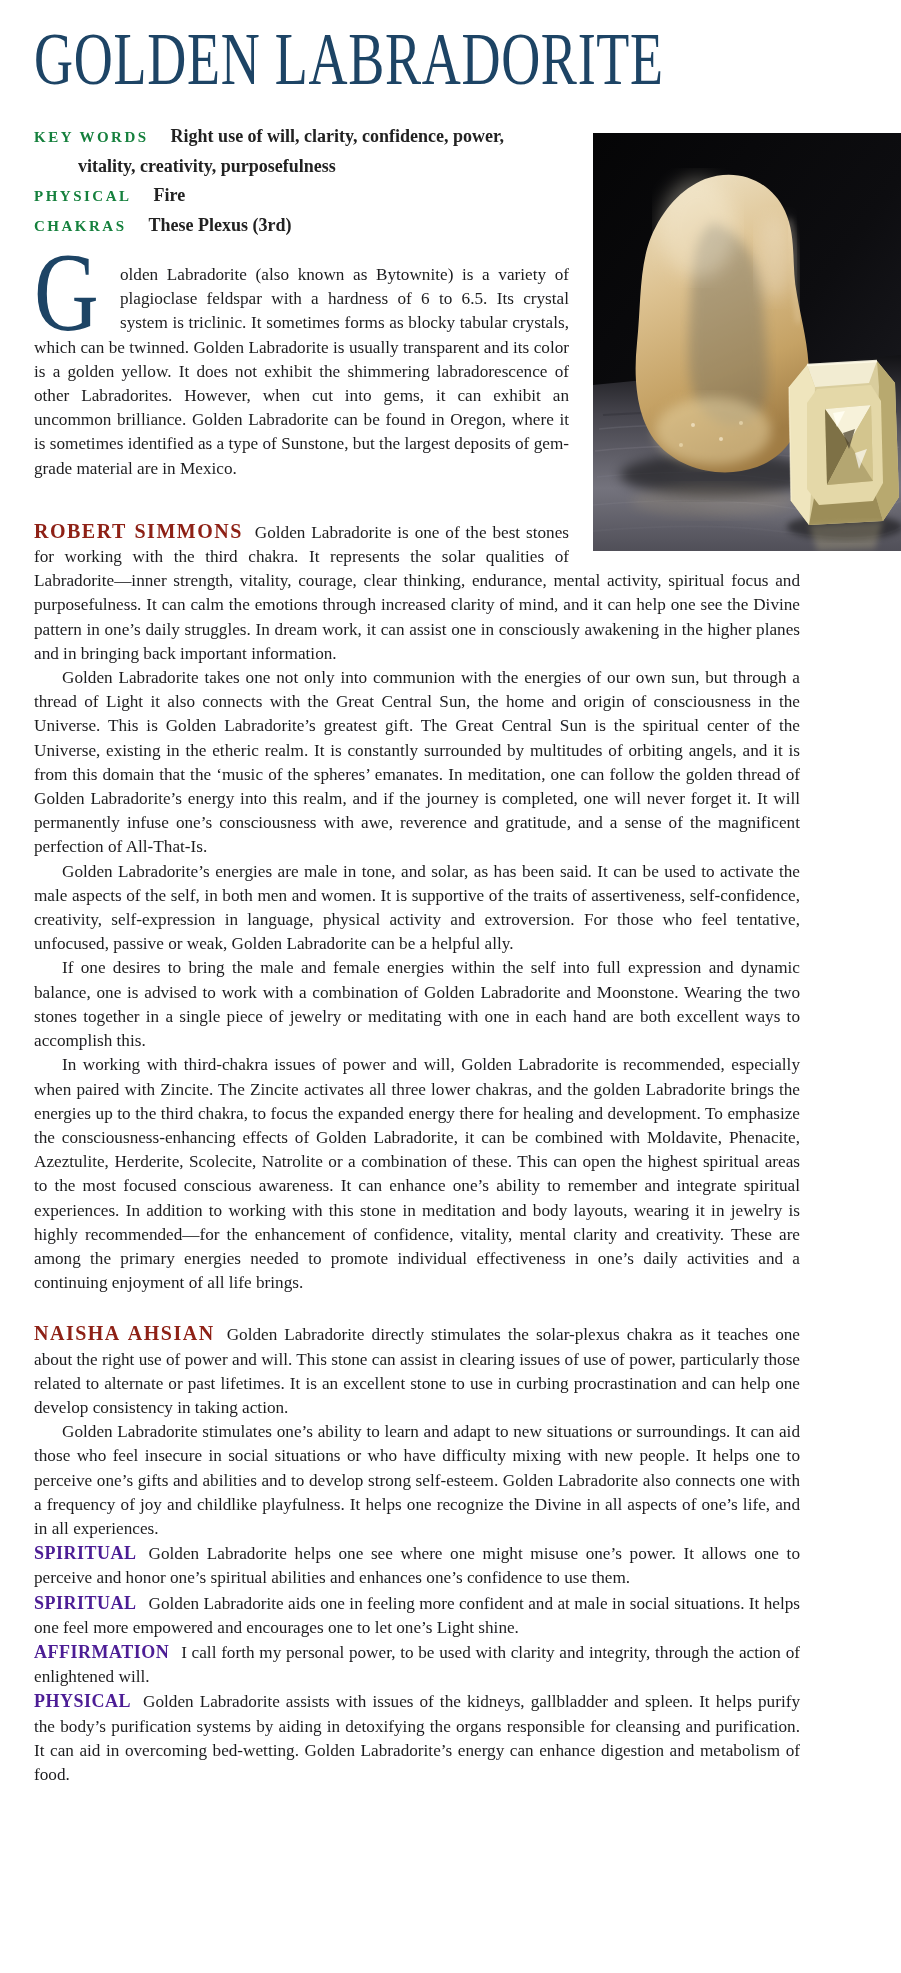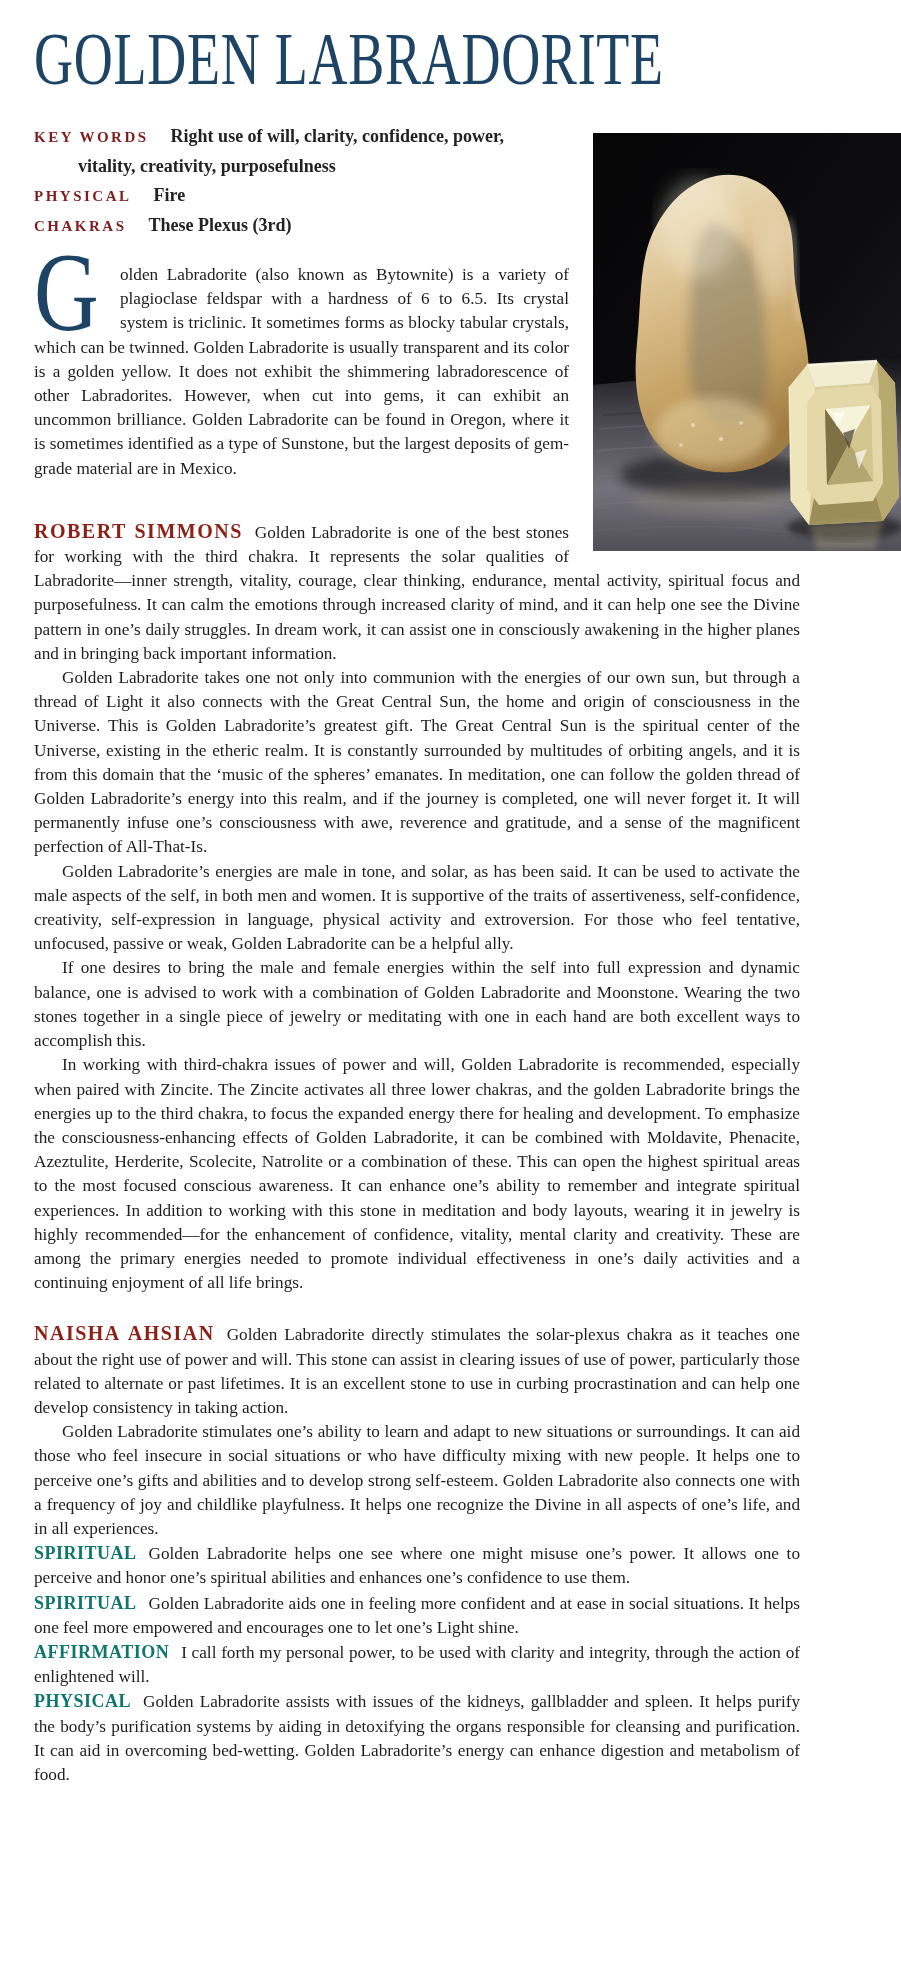"KEY WORDS" .prop-label { color: #7f1d1d -> #15803d }
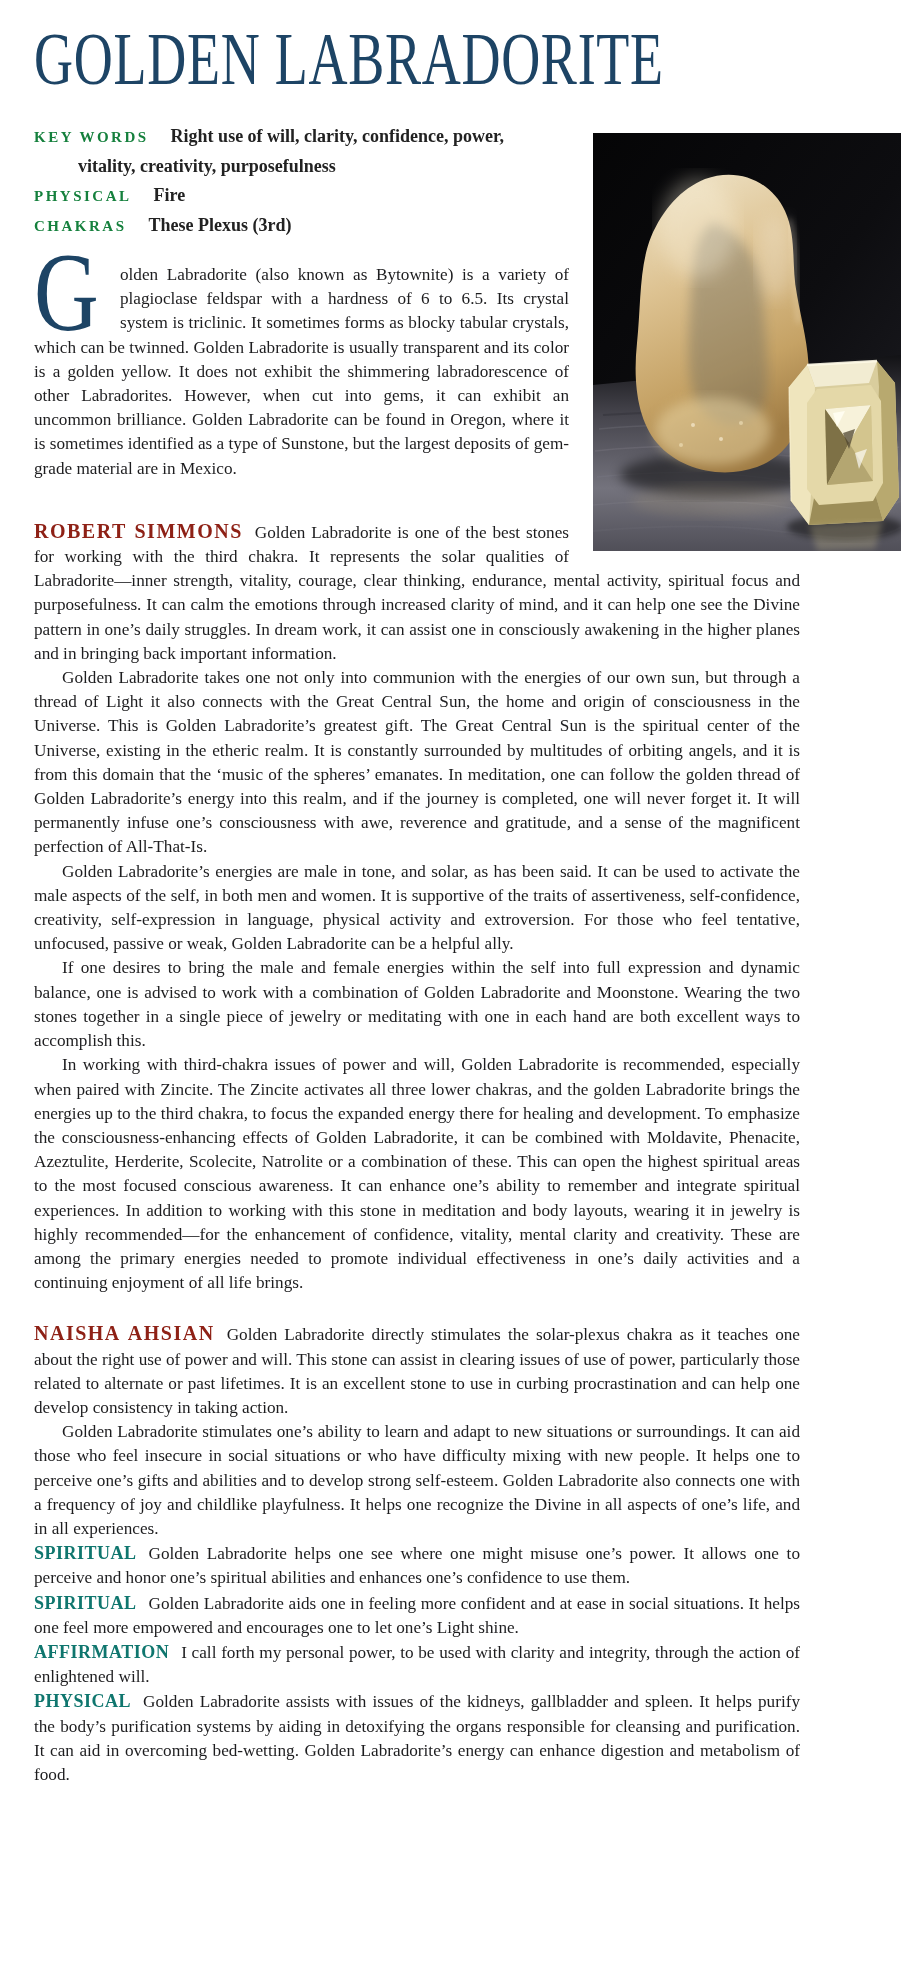"SPIRITUAL" .attr-label { color: #0f766e -> #4c1d95 }
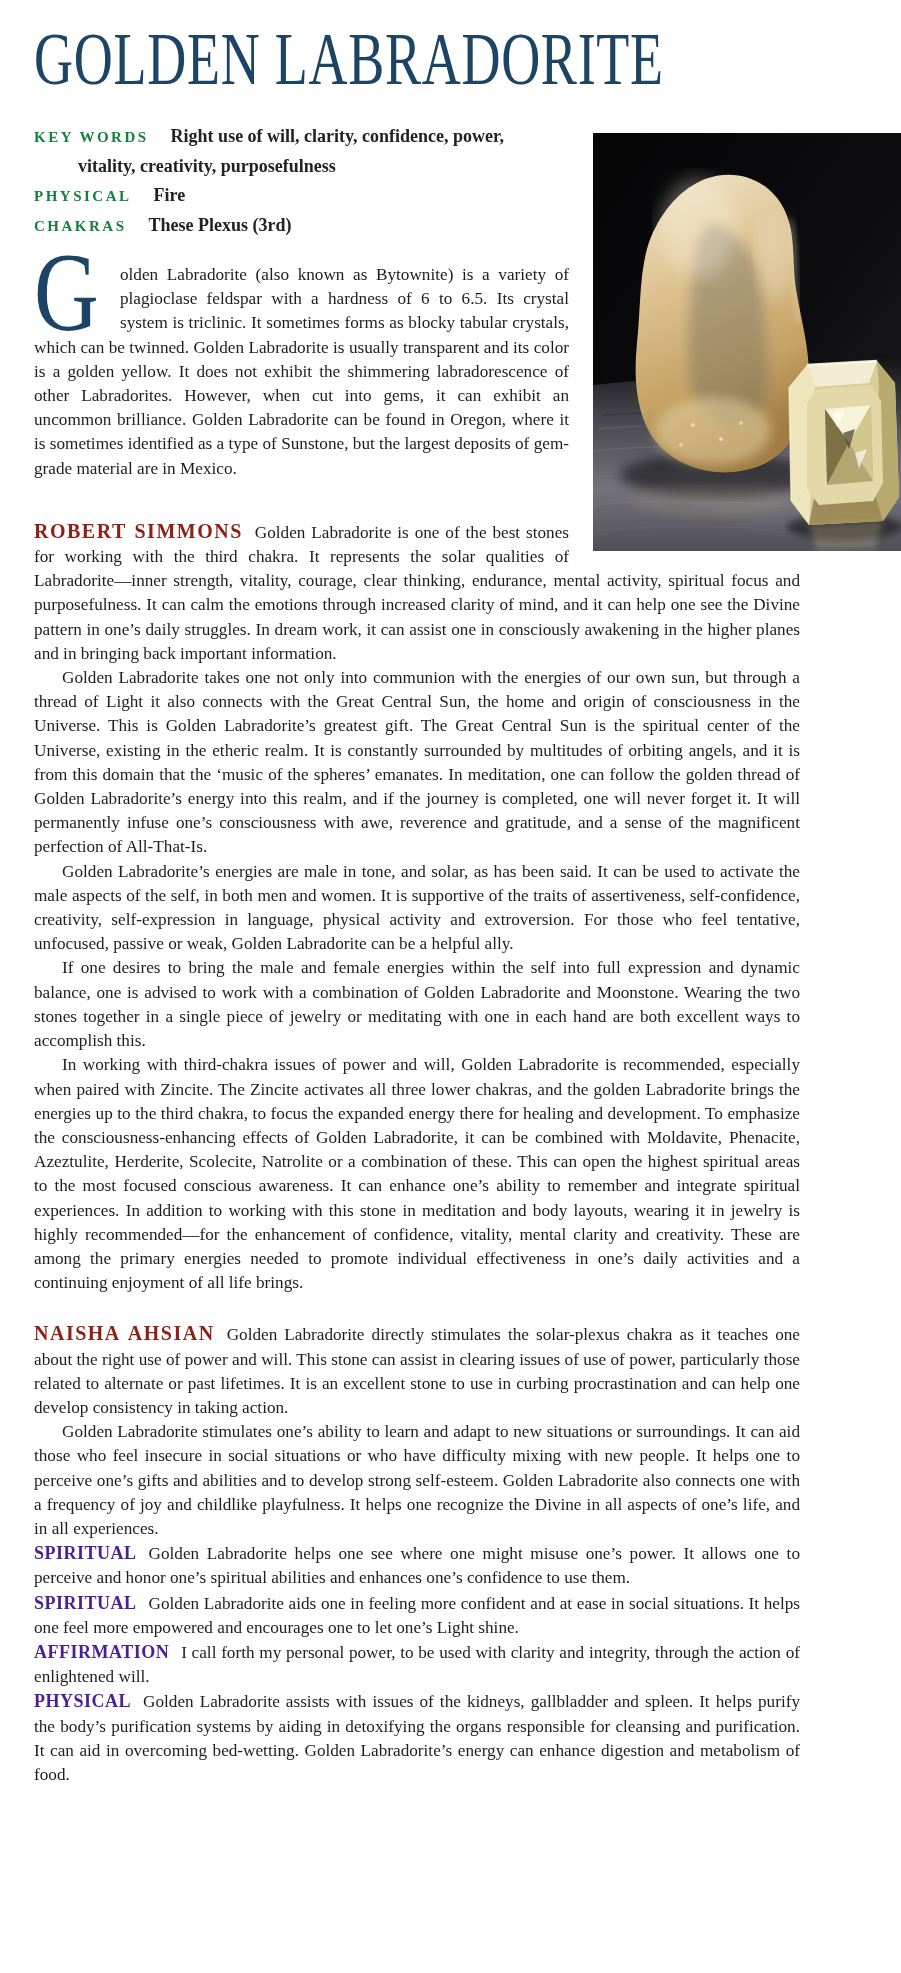"Golden Labradorite aids one in" span { text: ease -> male }
